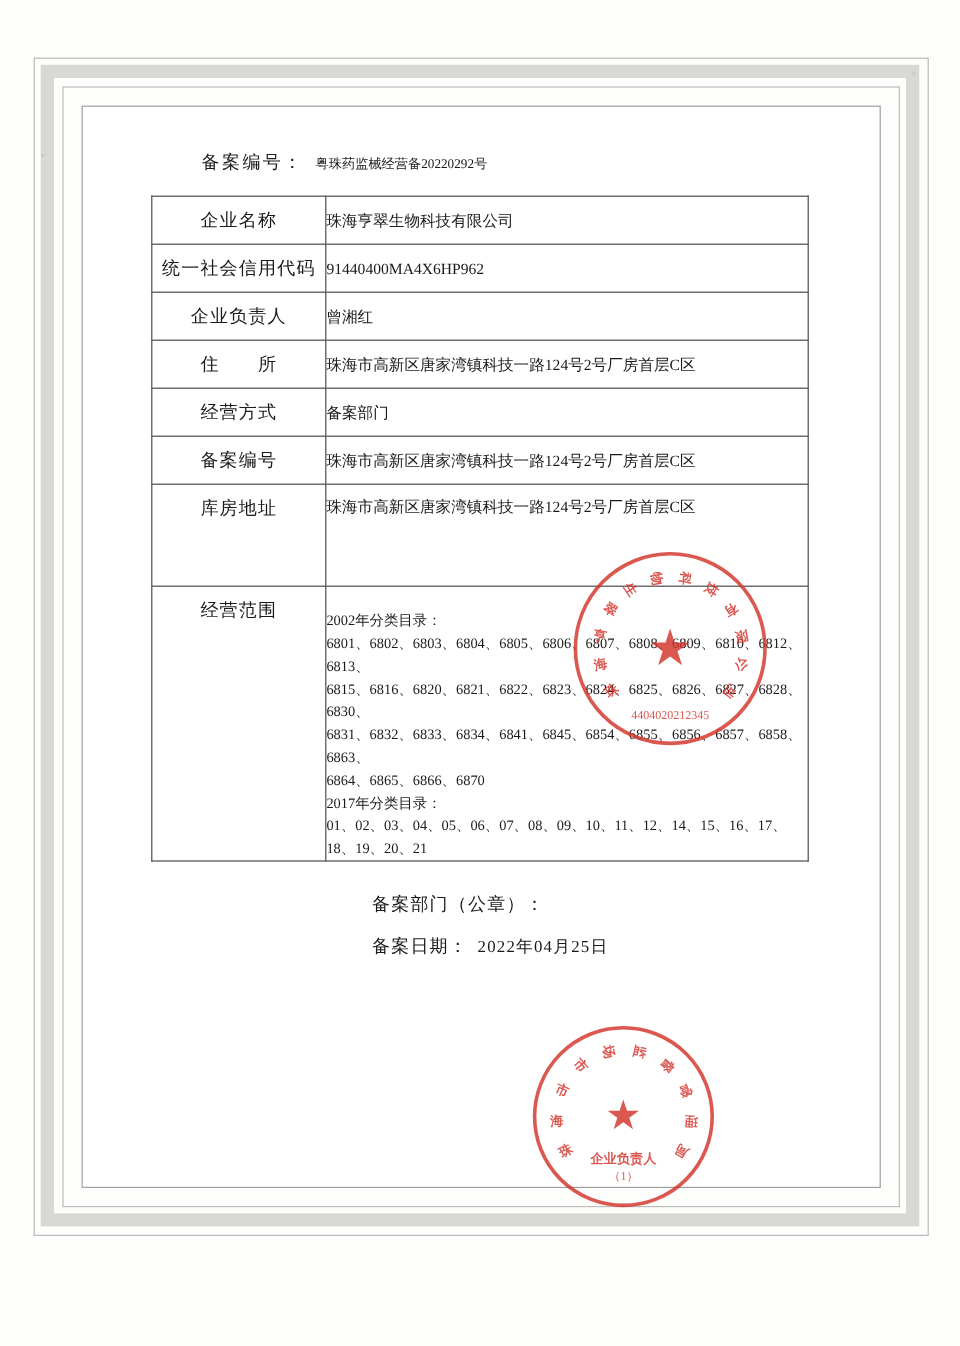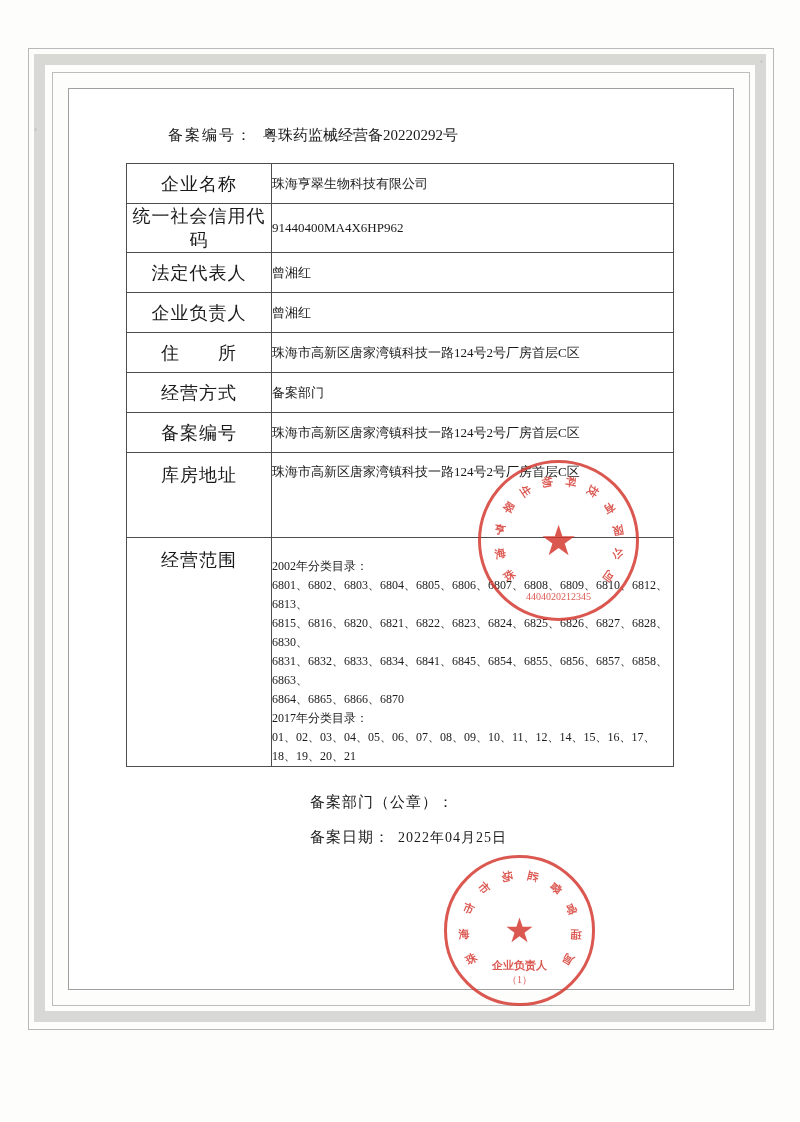"粤珠药监械经营备20220292号" .record-no .val { font-size: 15px -> 11px }
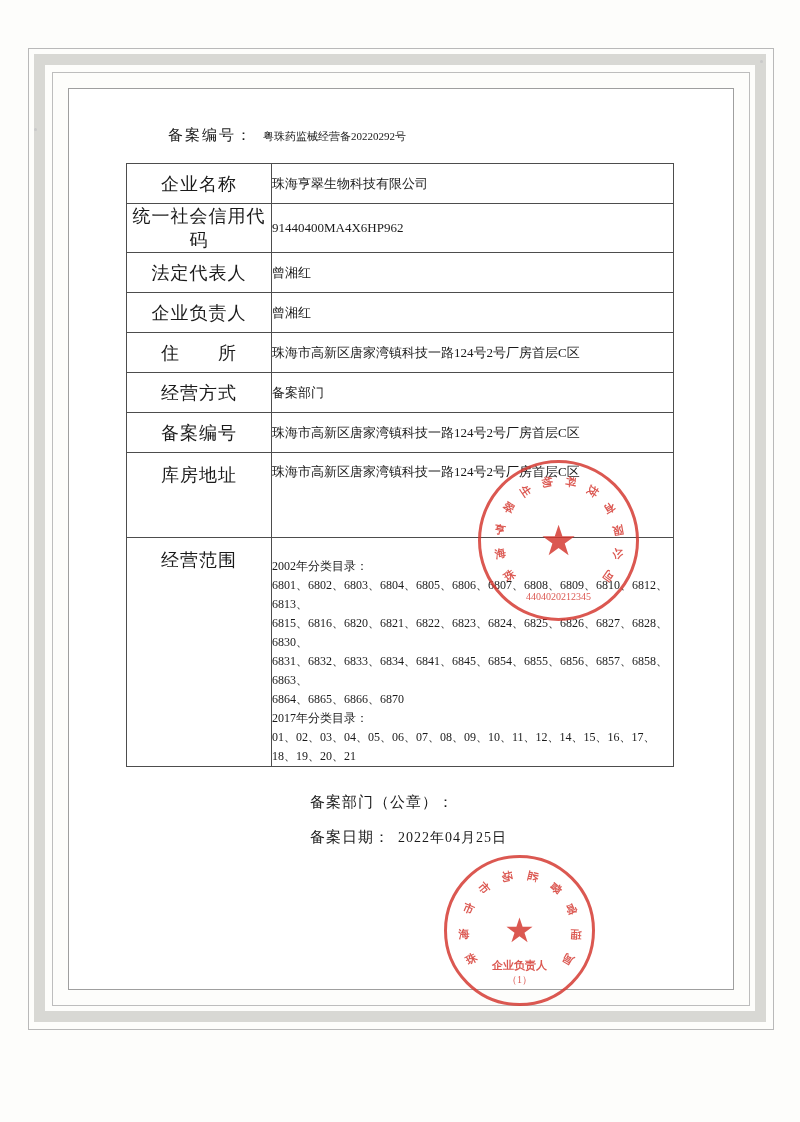"企业名称" td.key { font-size: 18px -> 15px }
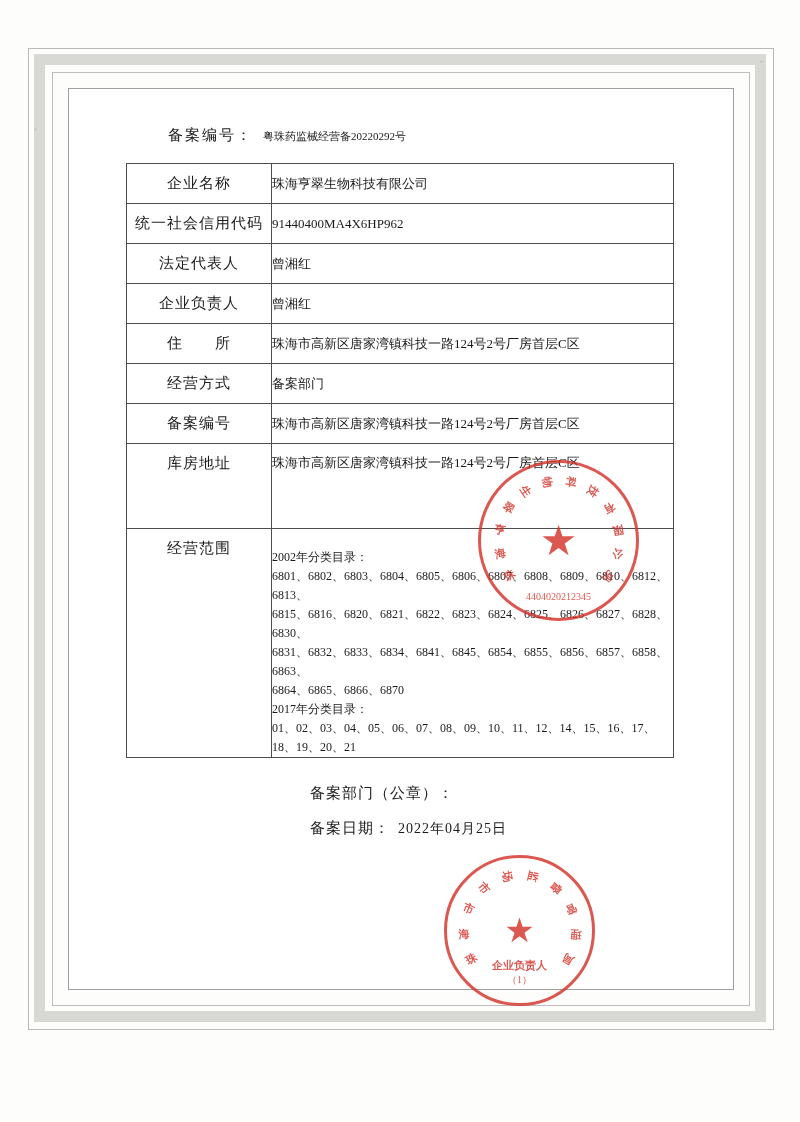"法定代表人" tr { html: <tr> <td>法定代表人</td> <td>曾湘红</td> </tr> -> none }
